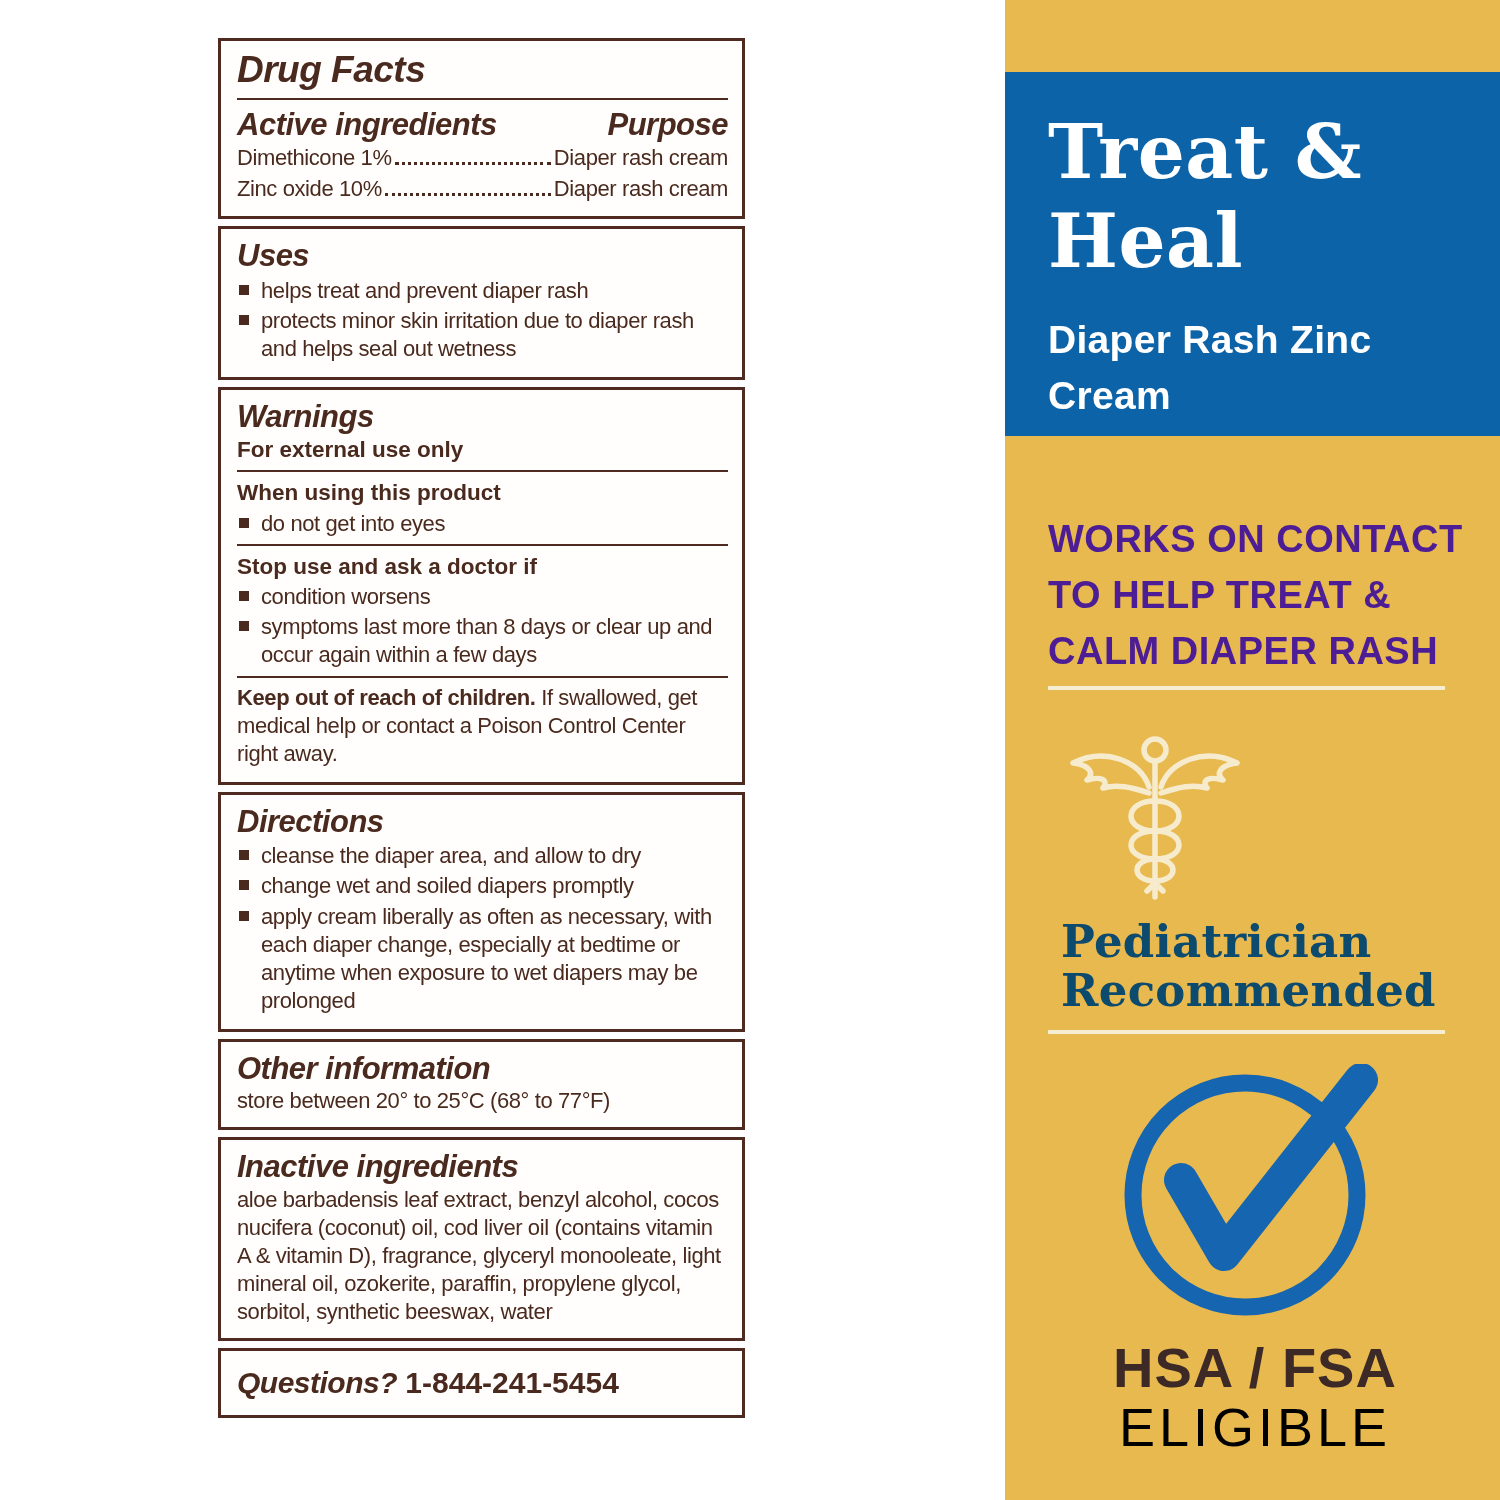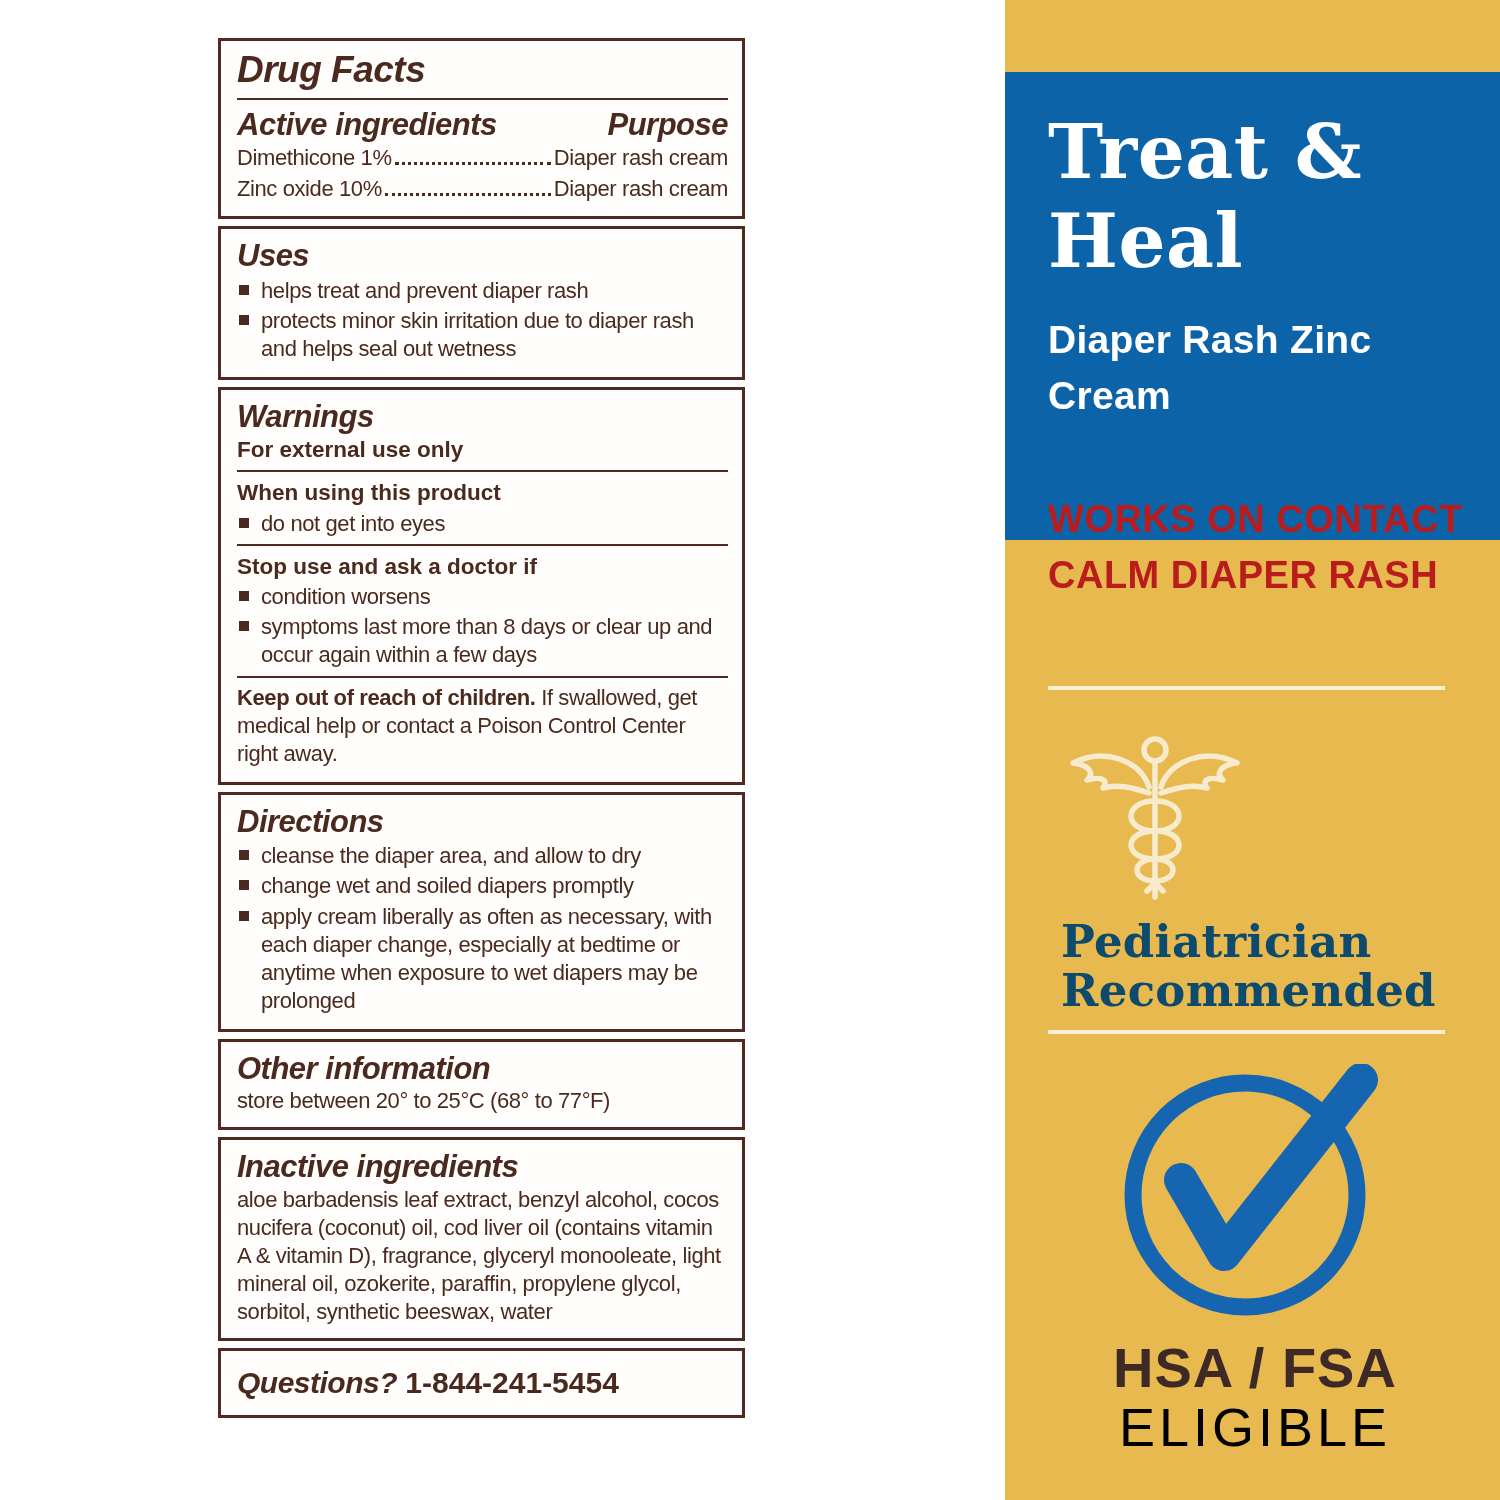"Treat &" .panel-blue { height: 468px -> 364px }
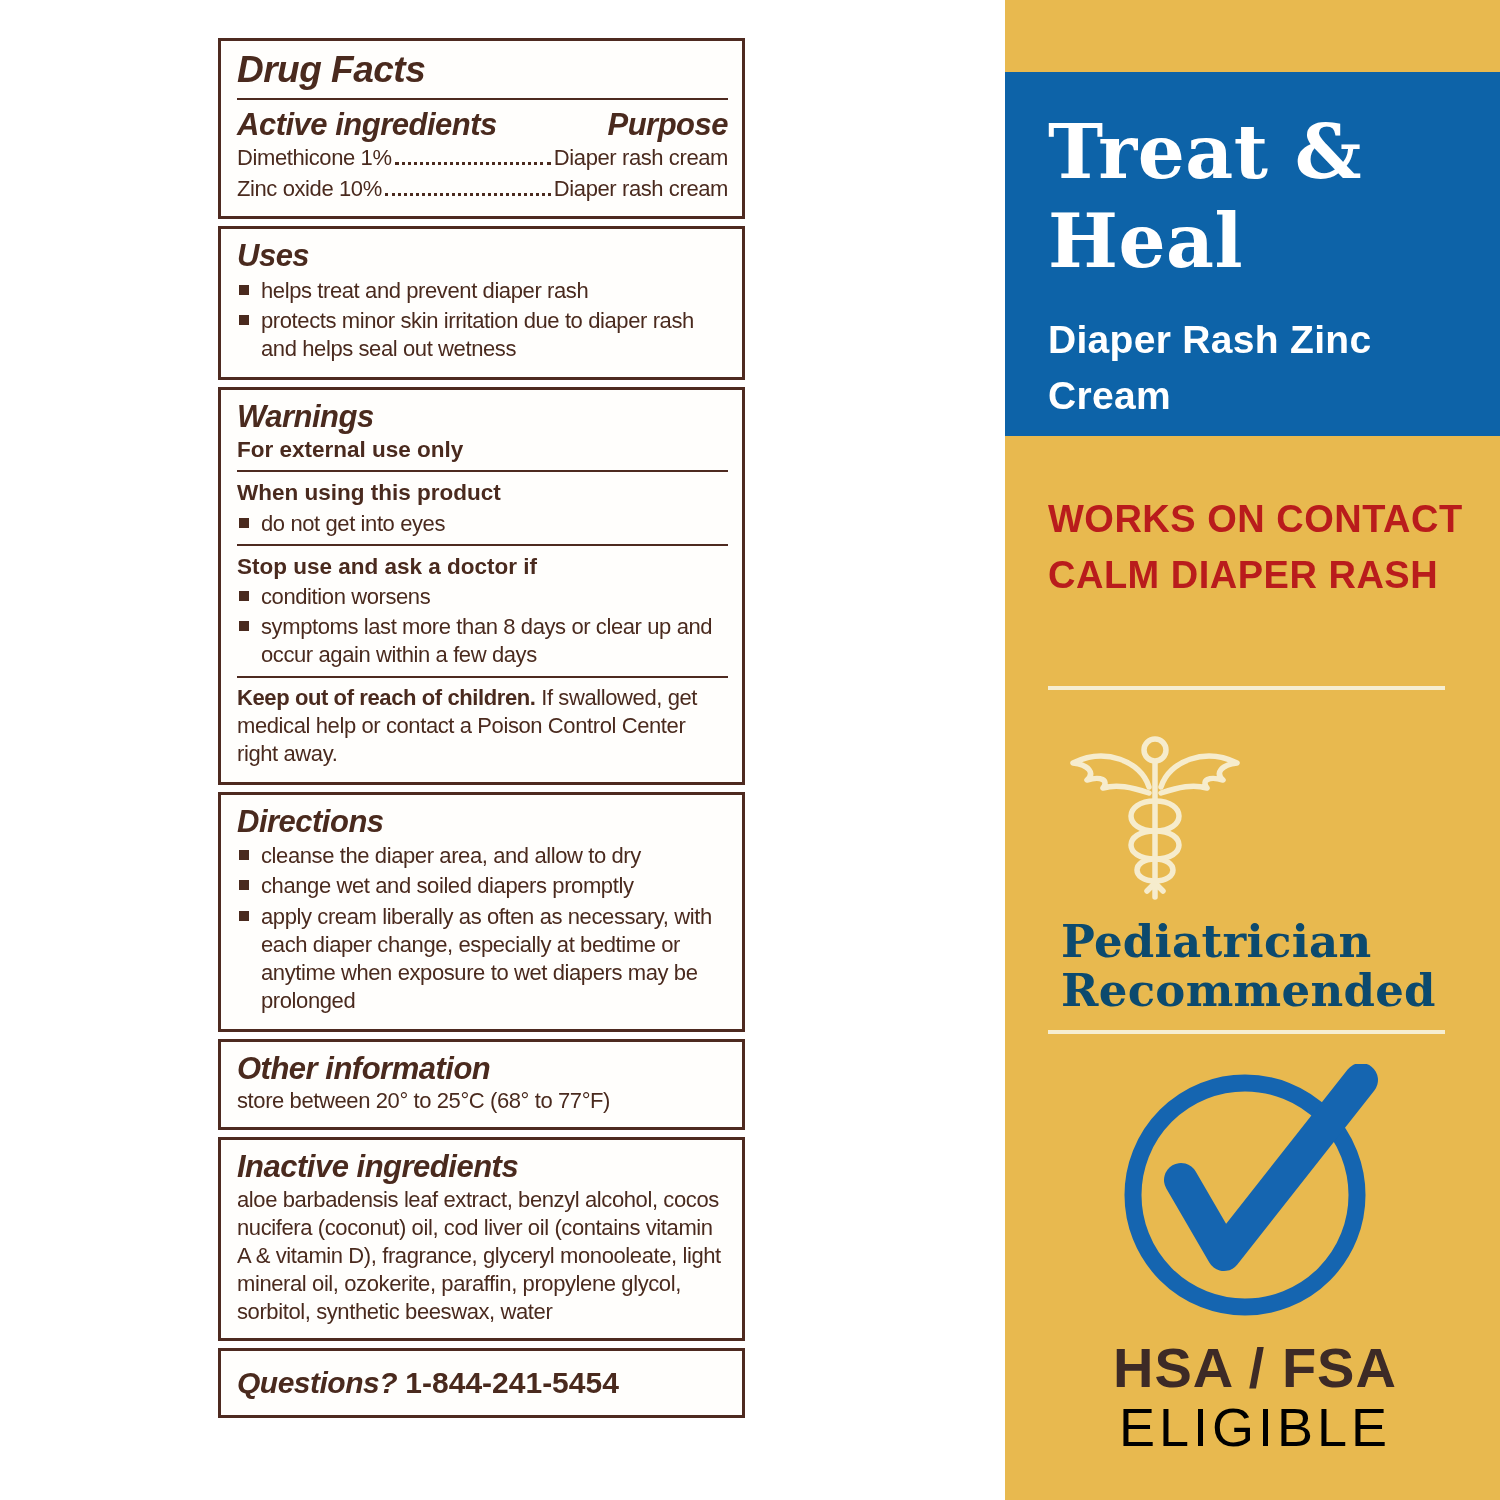"WORKS ON CONTACT" .claim { color: #b91c1c -> #4c1d95; top: 492px -> 512px }
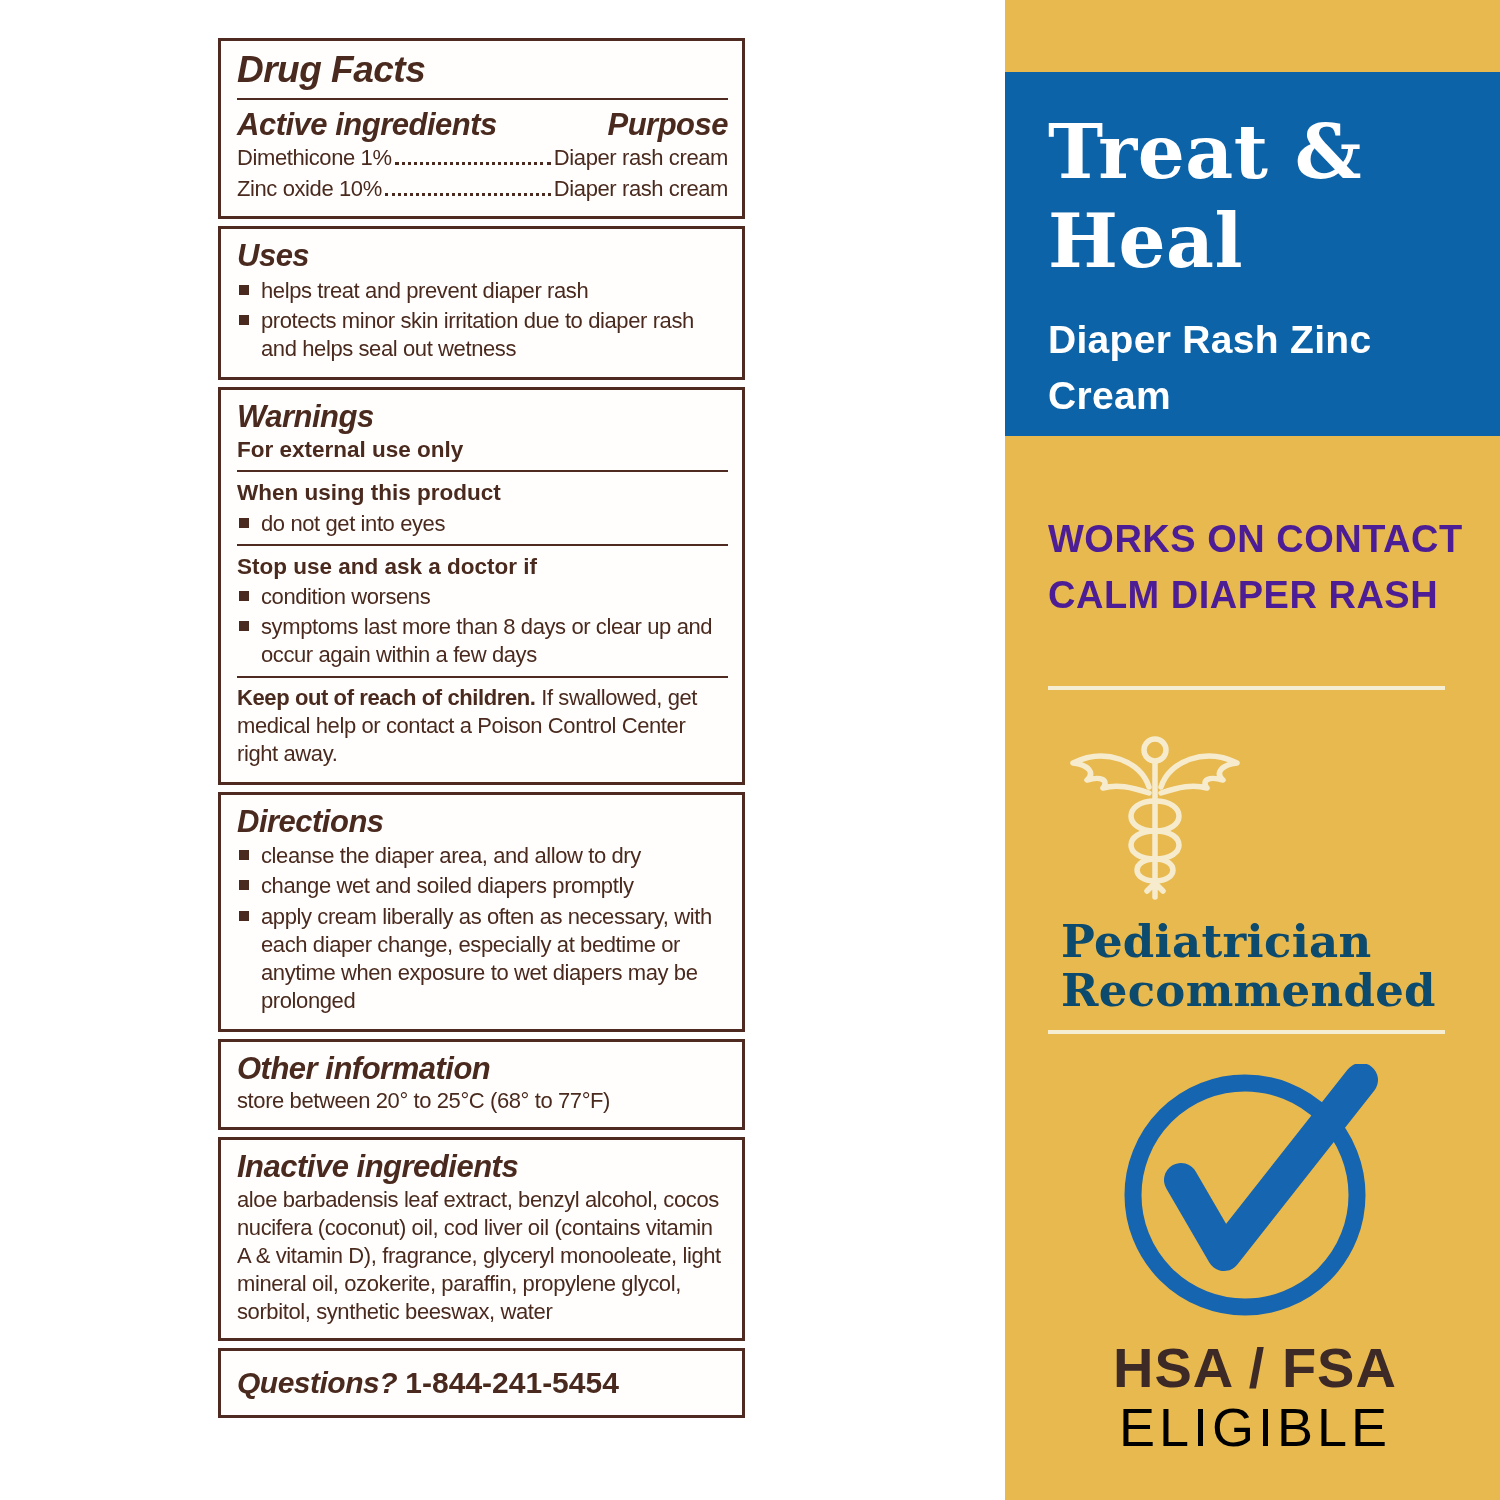"TO HELP TREAT &" div { html: none -> <div>TO HELP TREAT &amp;</div> }
